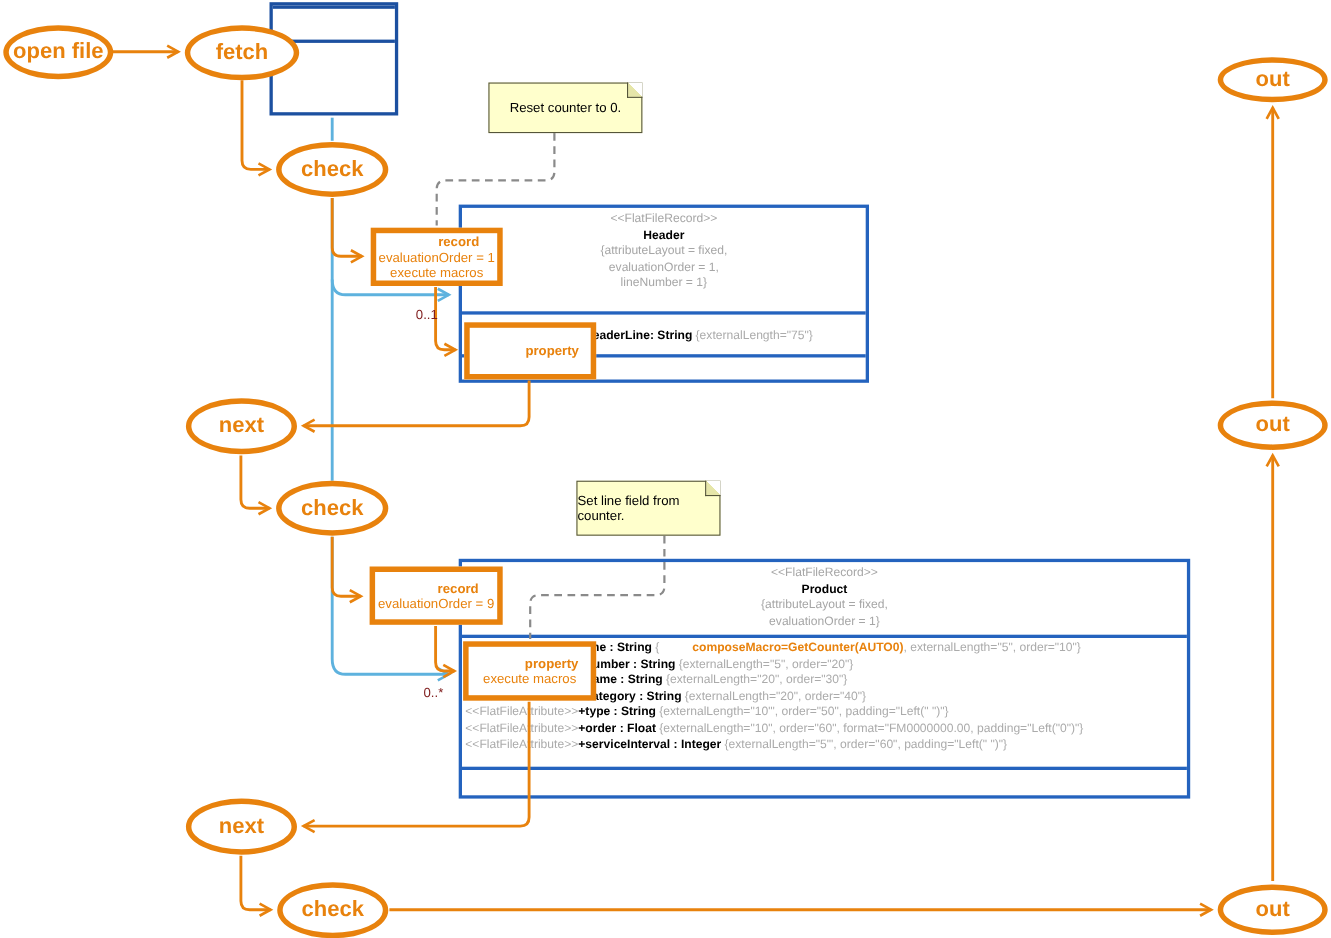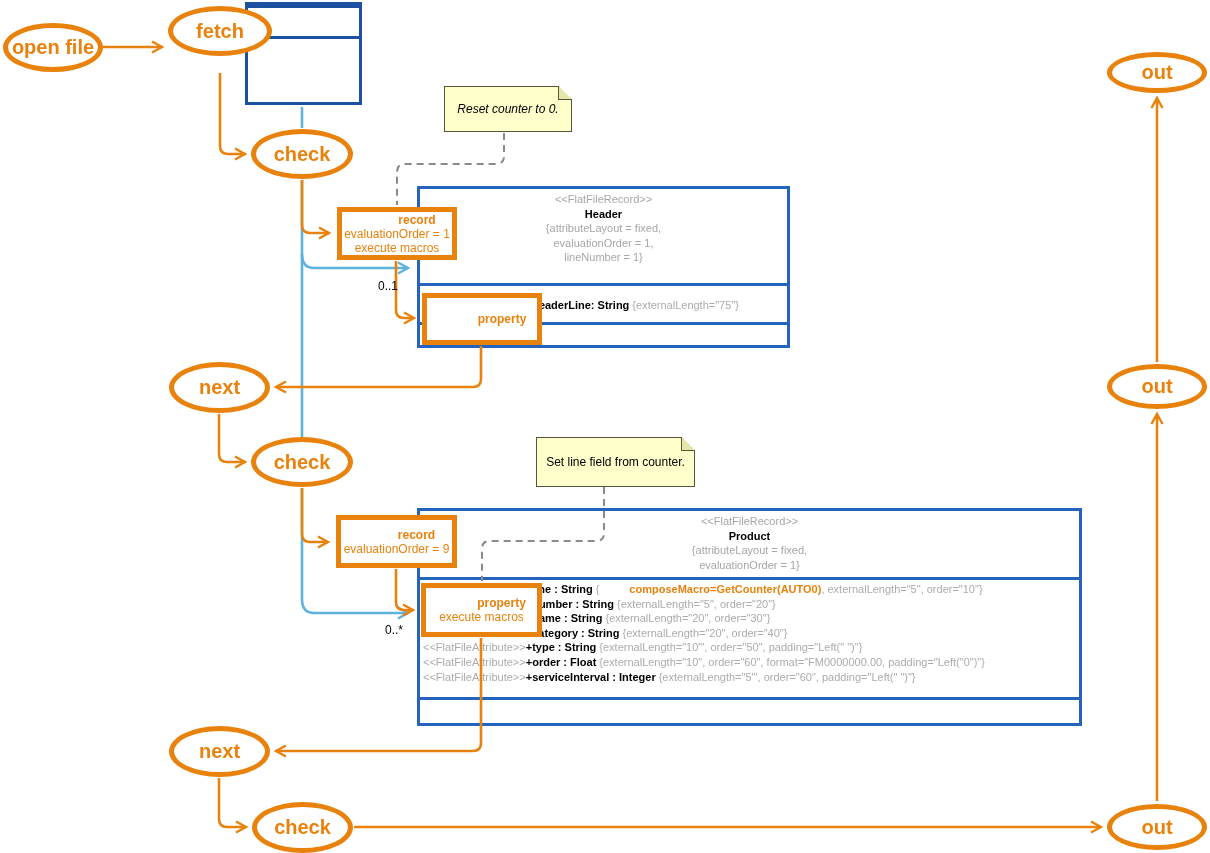"fetch" div.ellipse { top: 6px -> 23px }
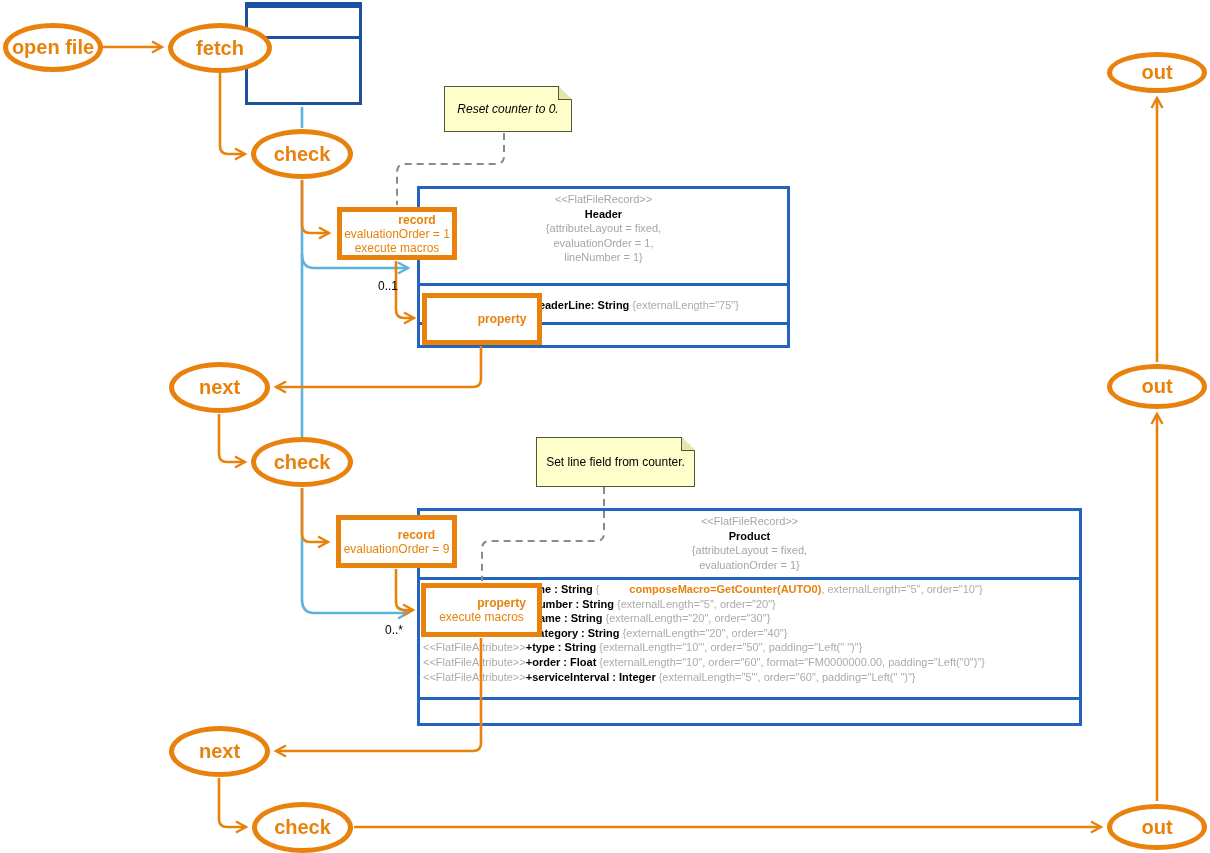"Reset counter to 0." div.note { font-style: italic -> none; top: 86px -> 75px; width: 128px -> 140px }
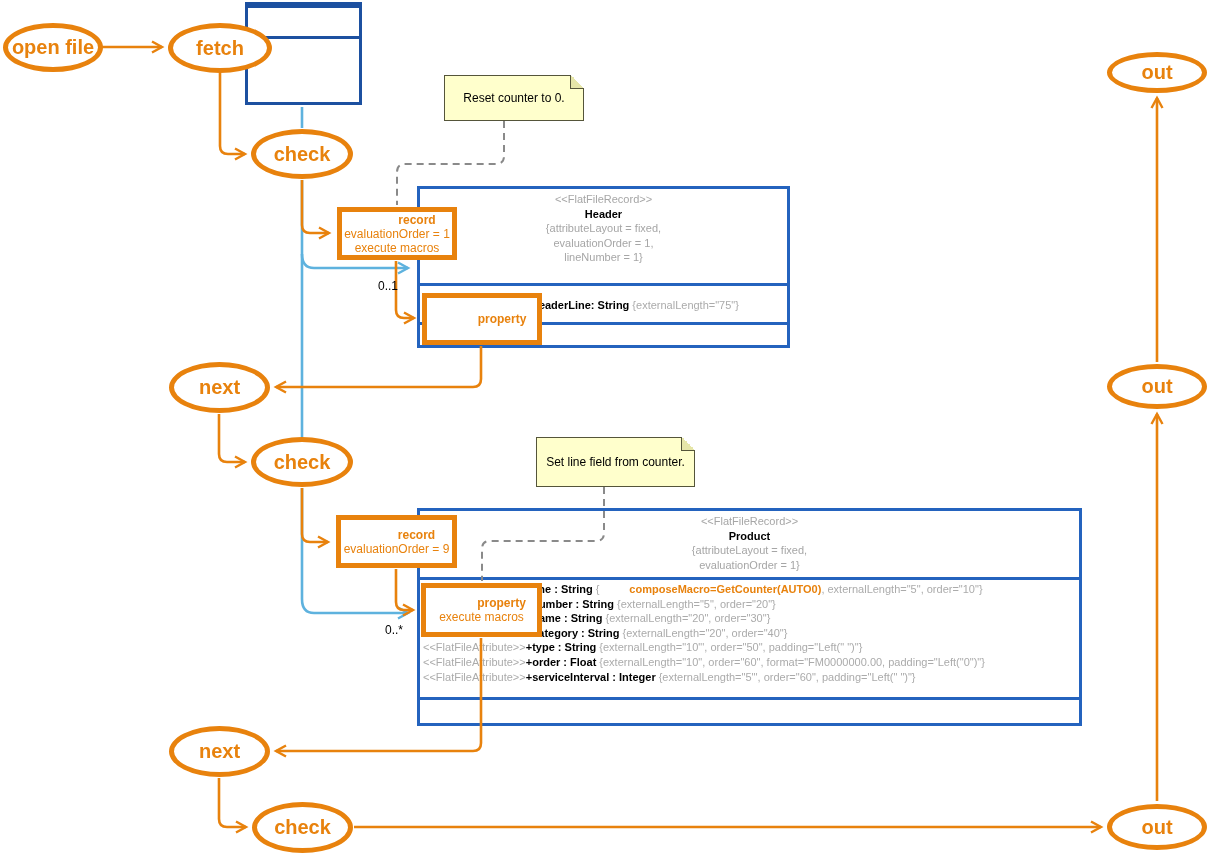"0..1" .mult { color: #000000 -> #7f1d1d }
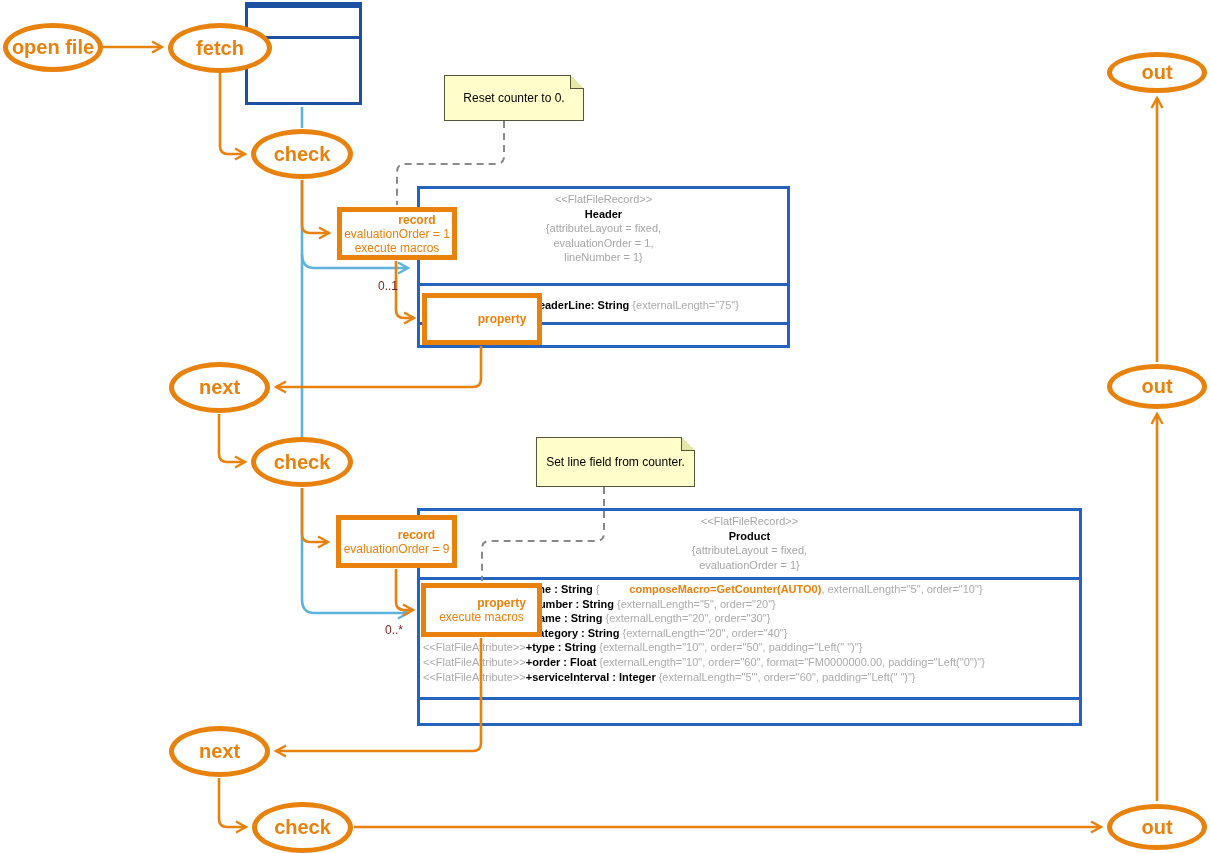"Set line field from counter." div.note { margin-left: 12px -> none; width: 159px -> 131px }
